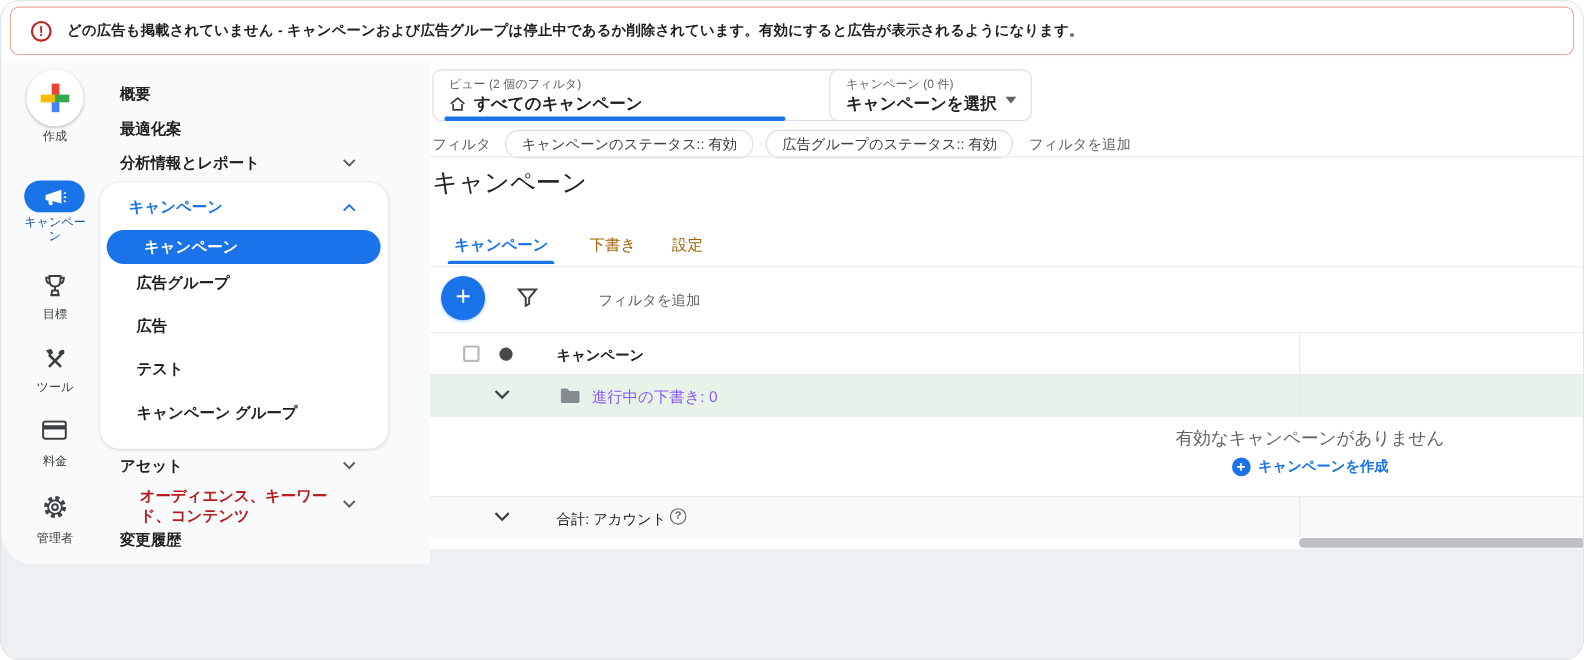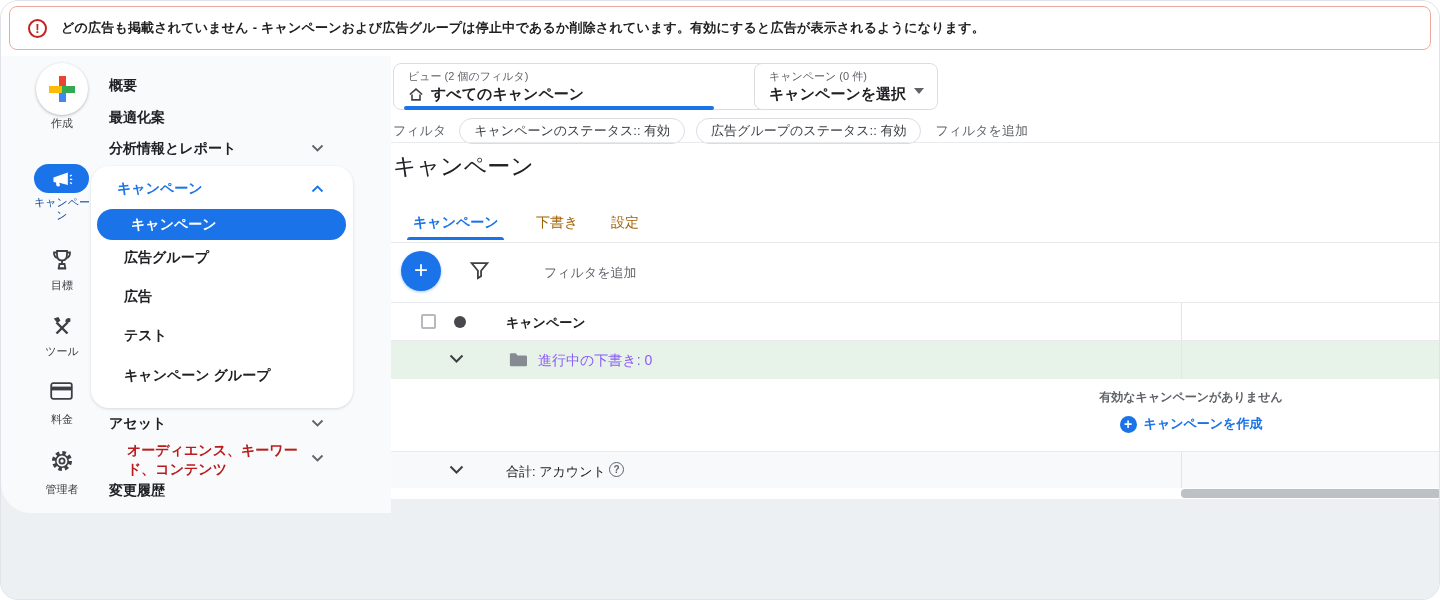"作成" .rail { left: 16px -> 4px }
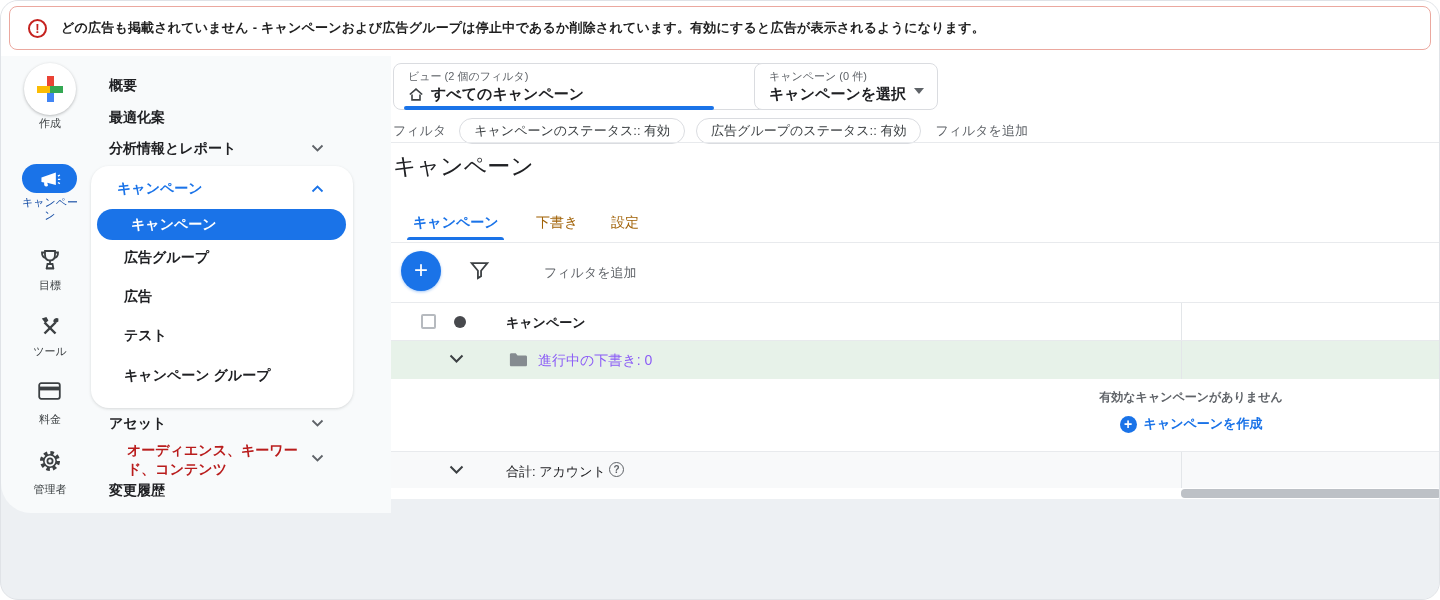"有効なキャンペーンがありません" .empty-msg { font-size: 12px -> 16px; font-weight: bold -> none }
